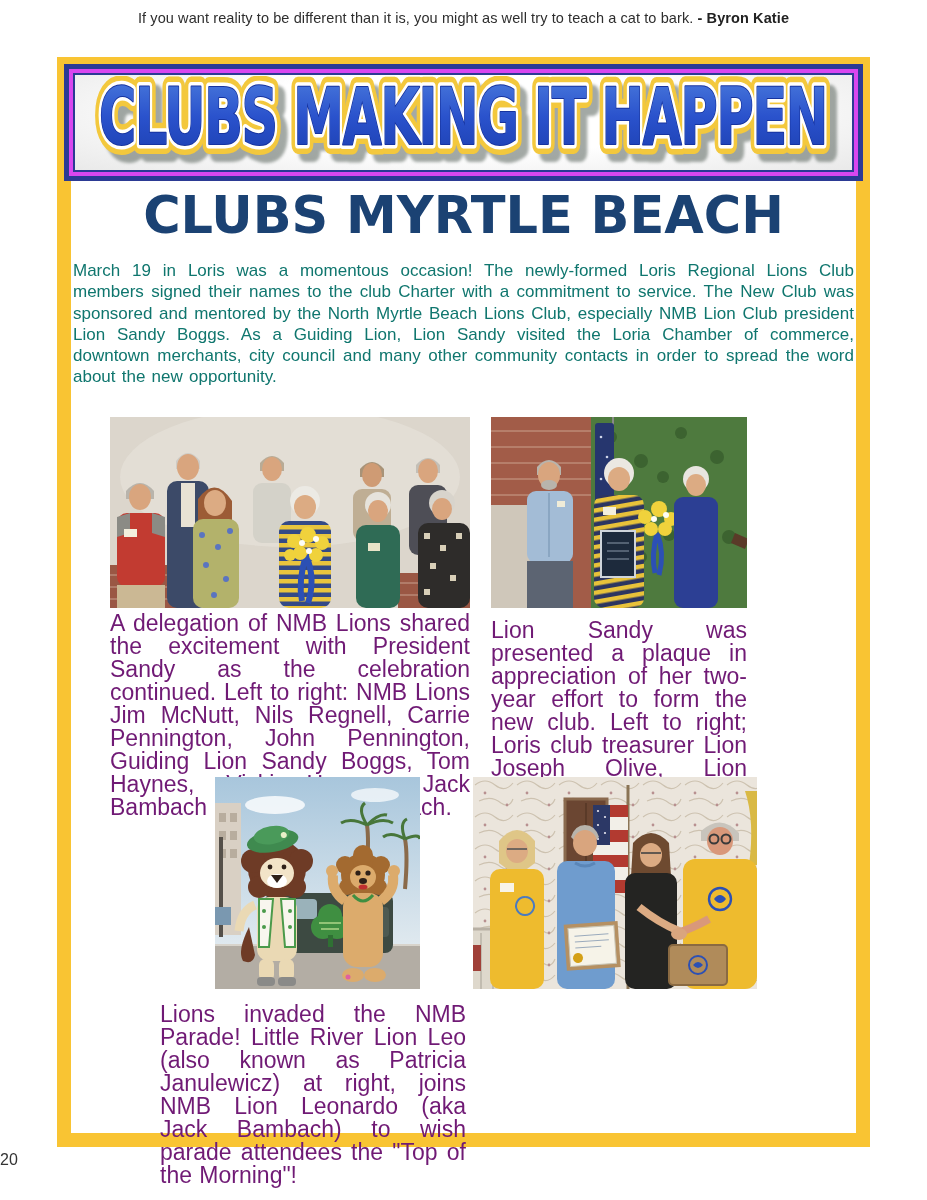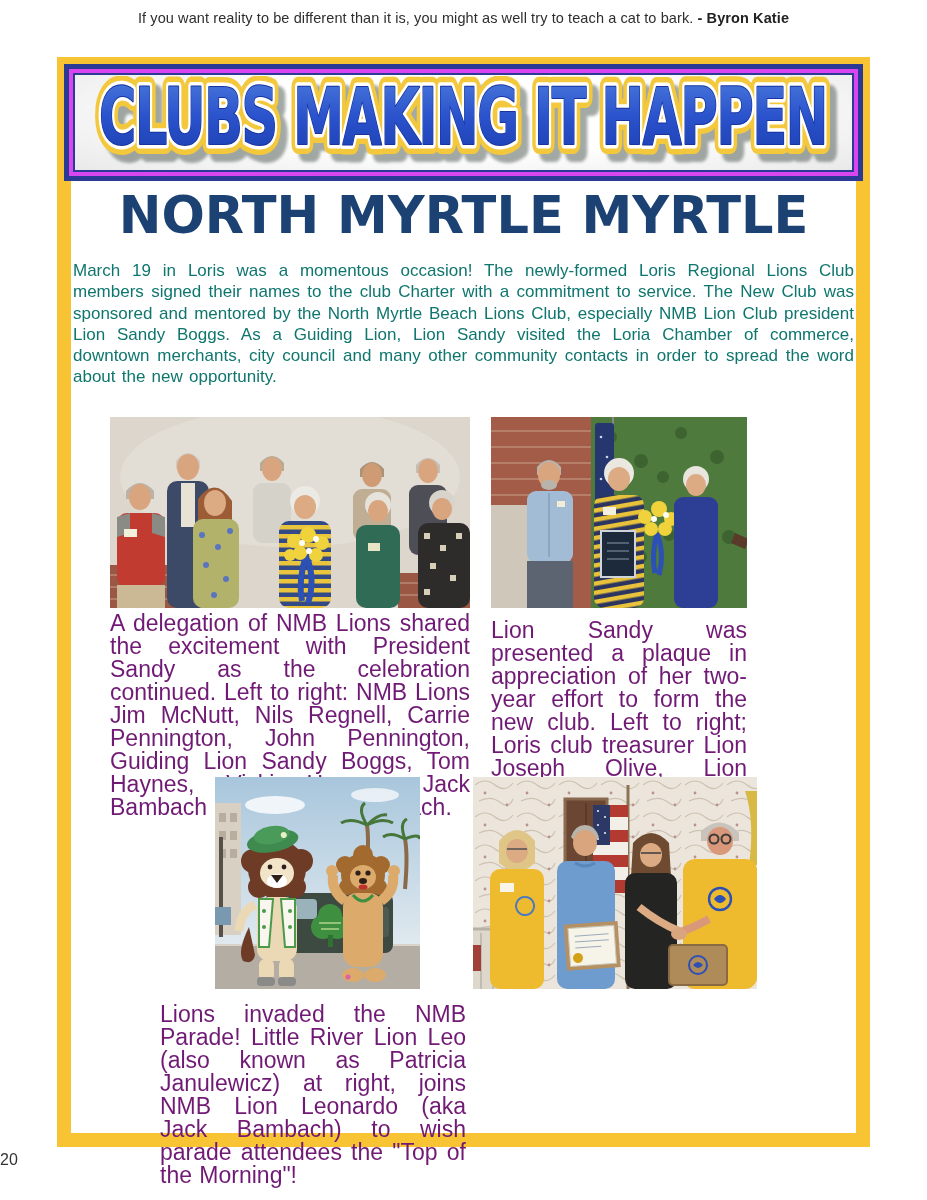"NORTH MYRTLE MYRTLE" div.heading { text: NORTH MYRTLE MYRTLE -> CLUBS MYRTLE BEACH }
